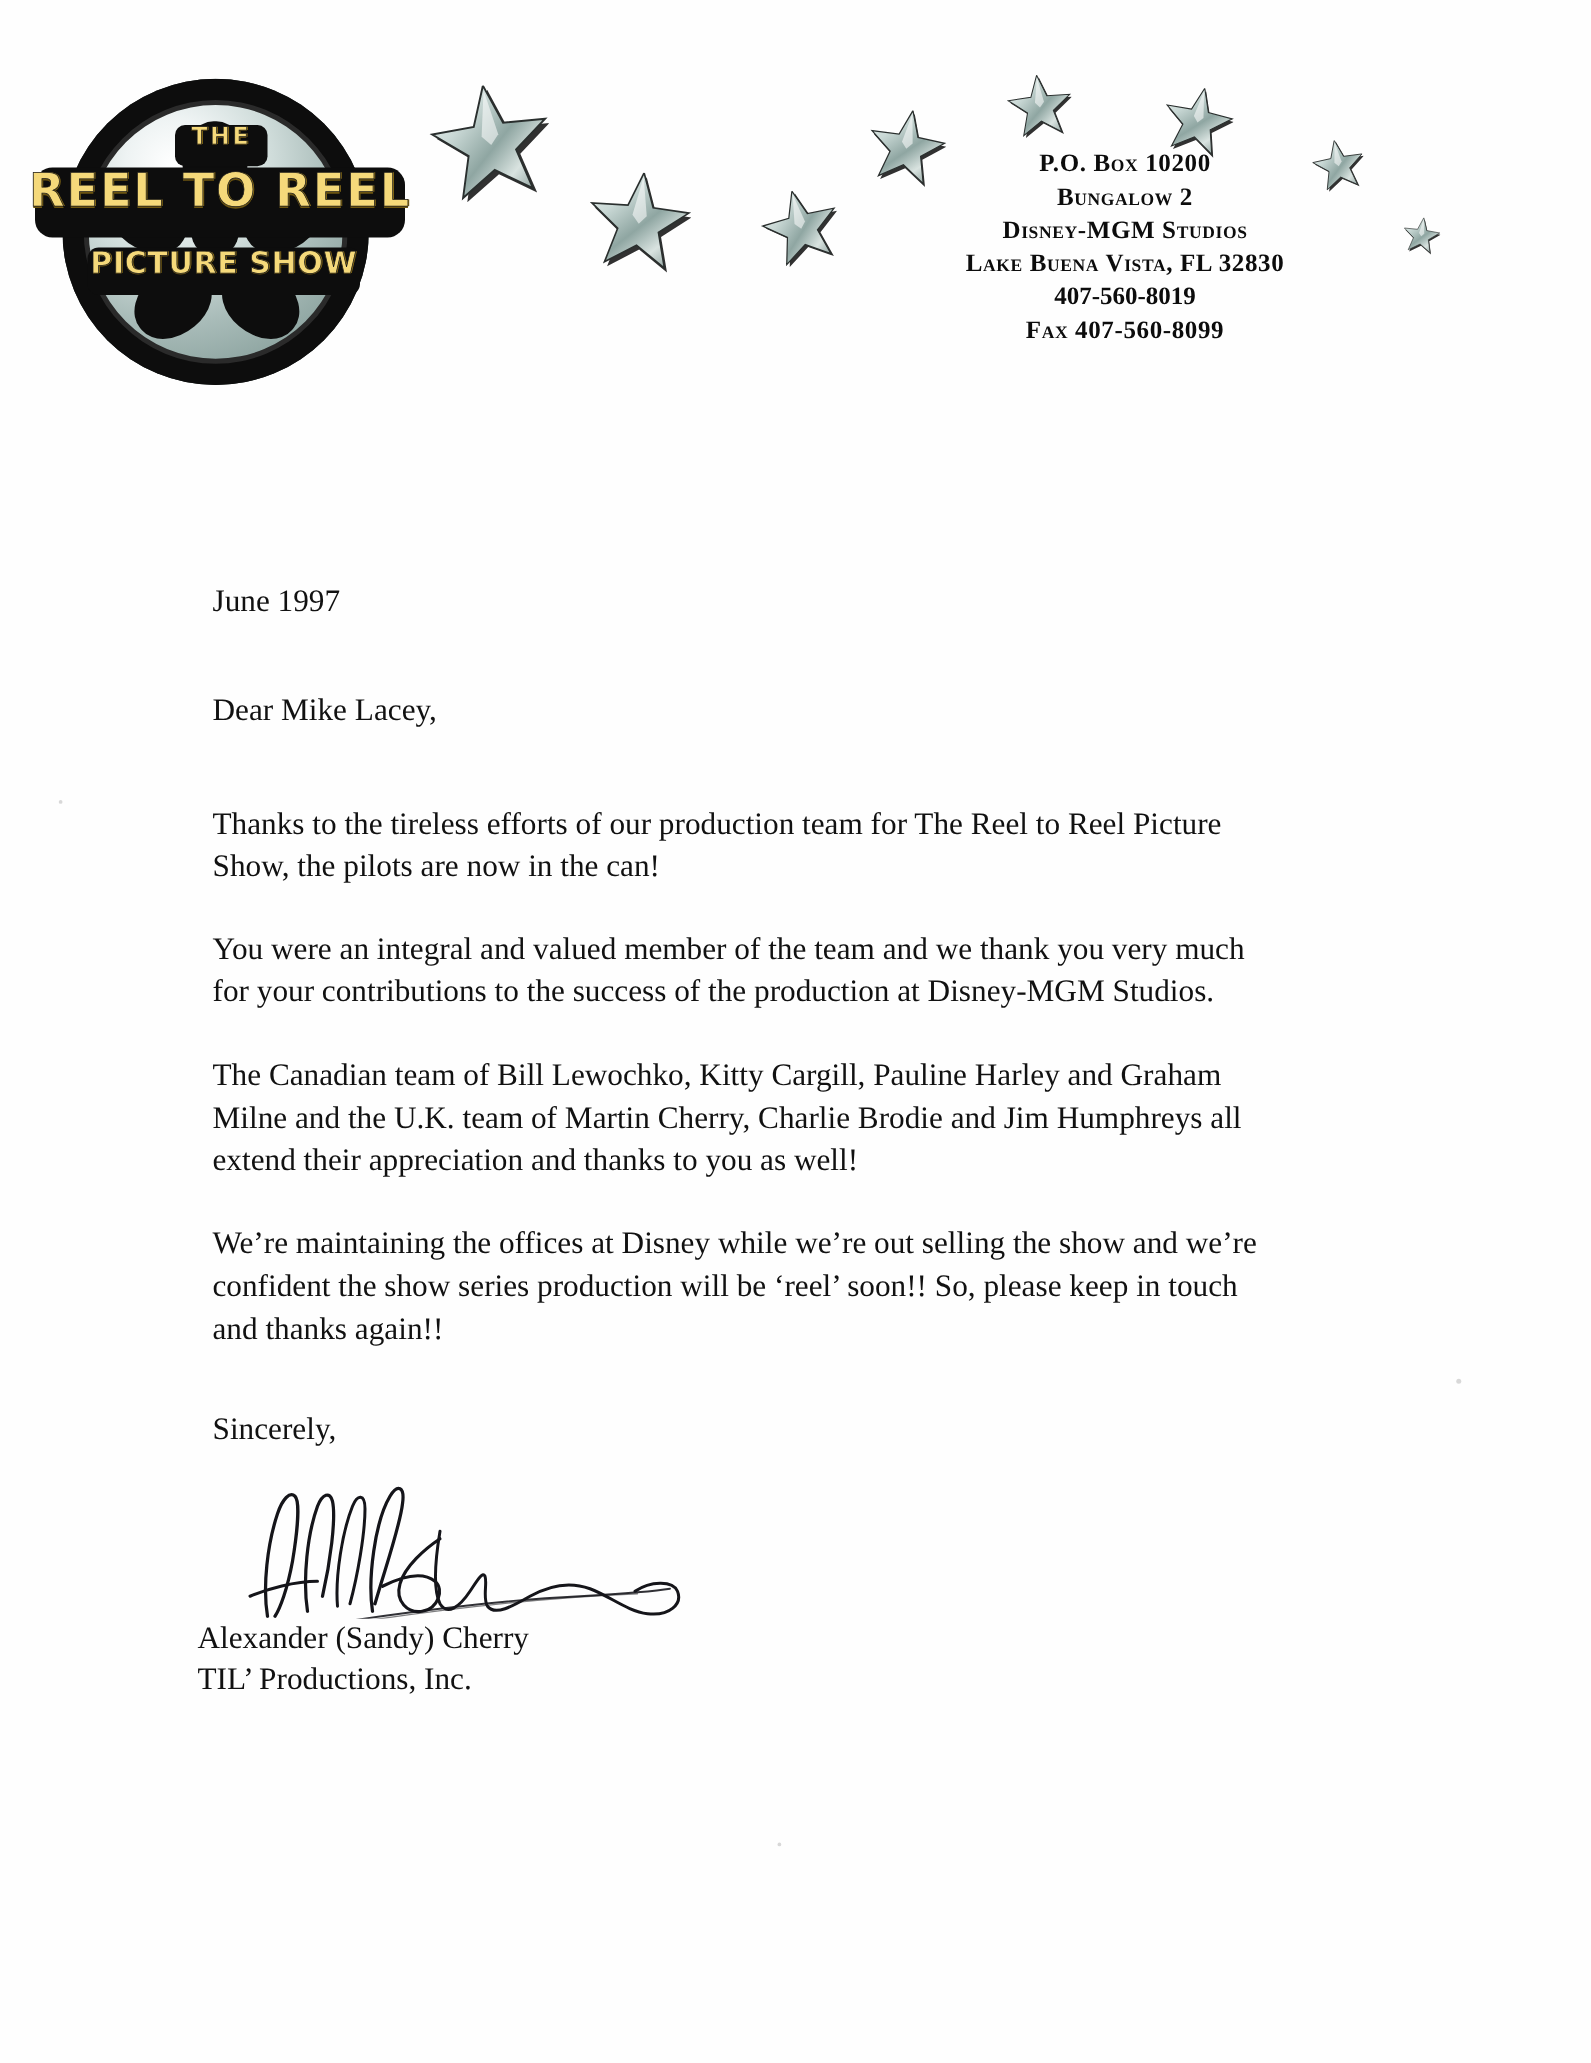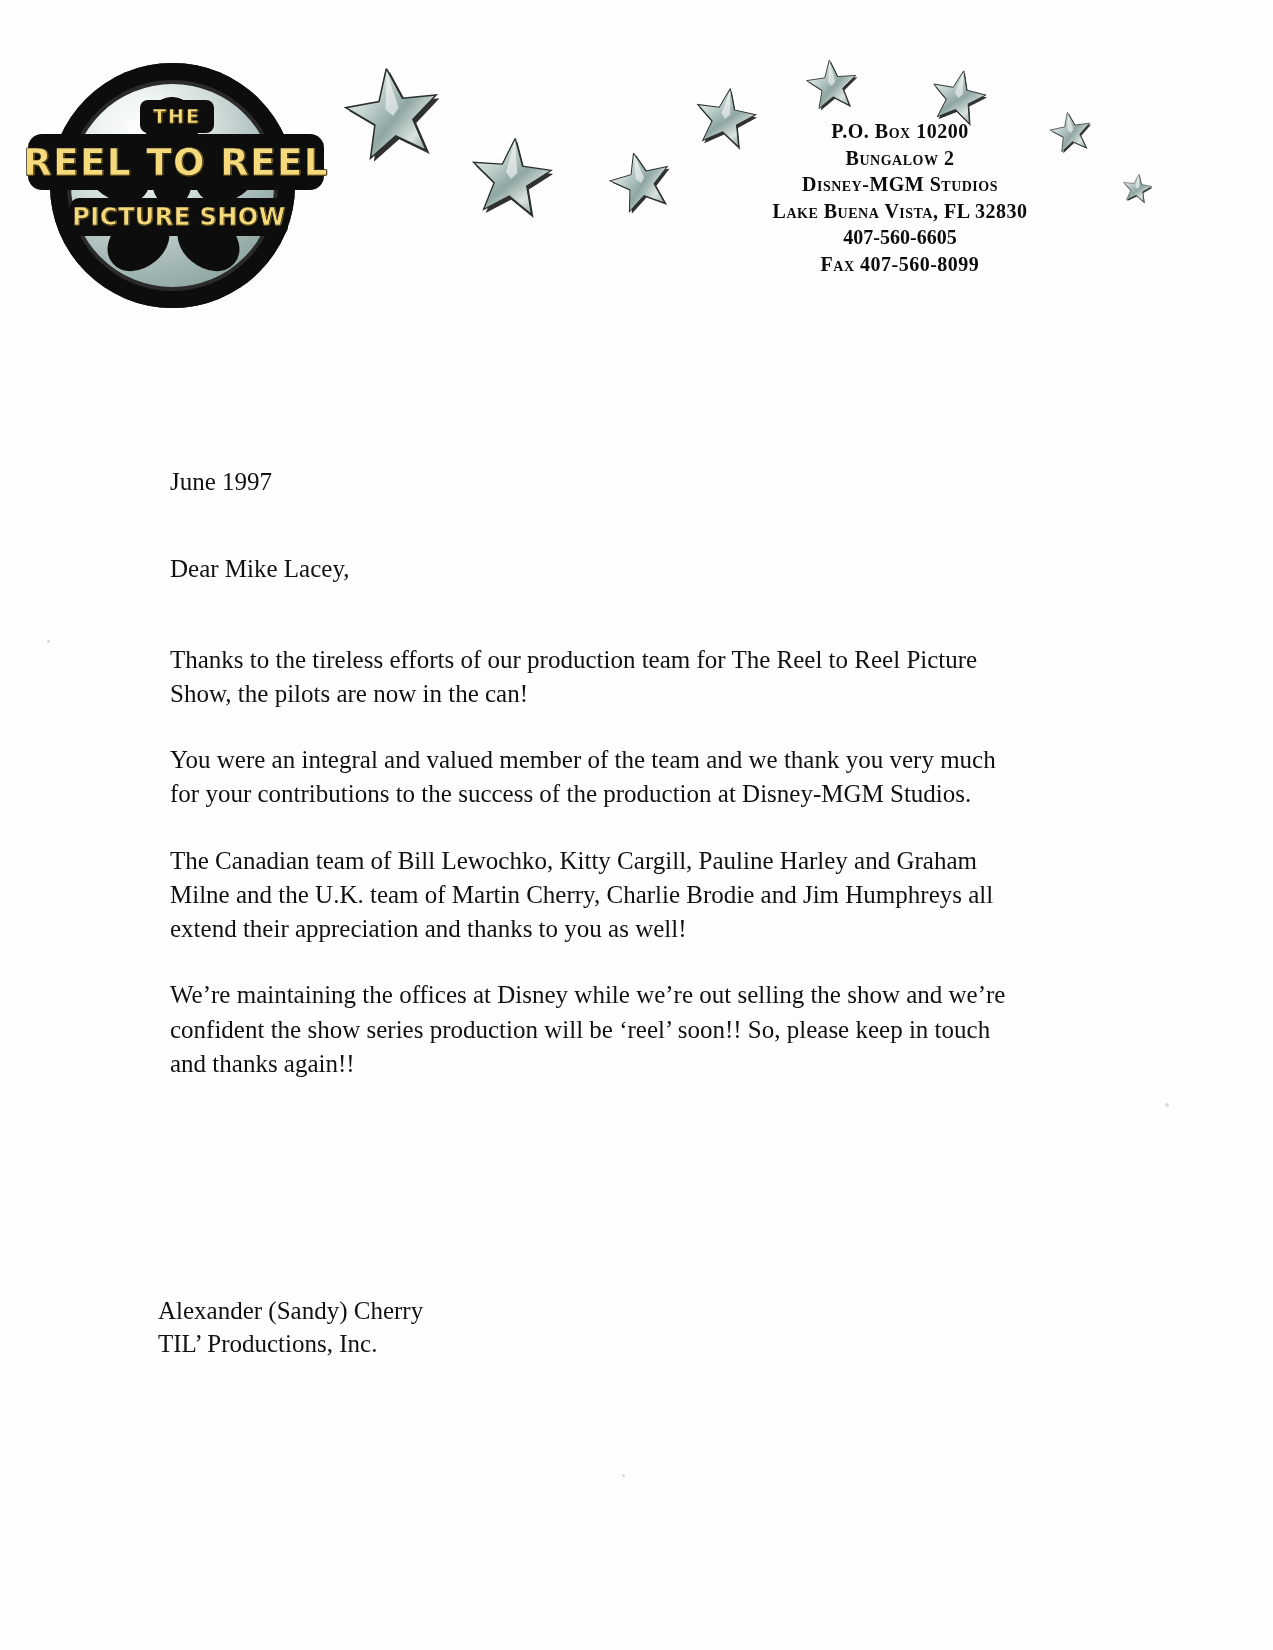"THE" .plate { align-items: center -> none }
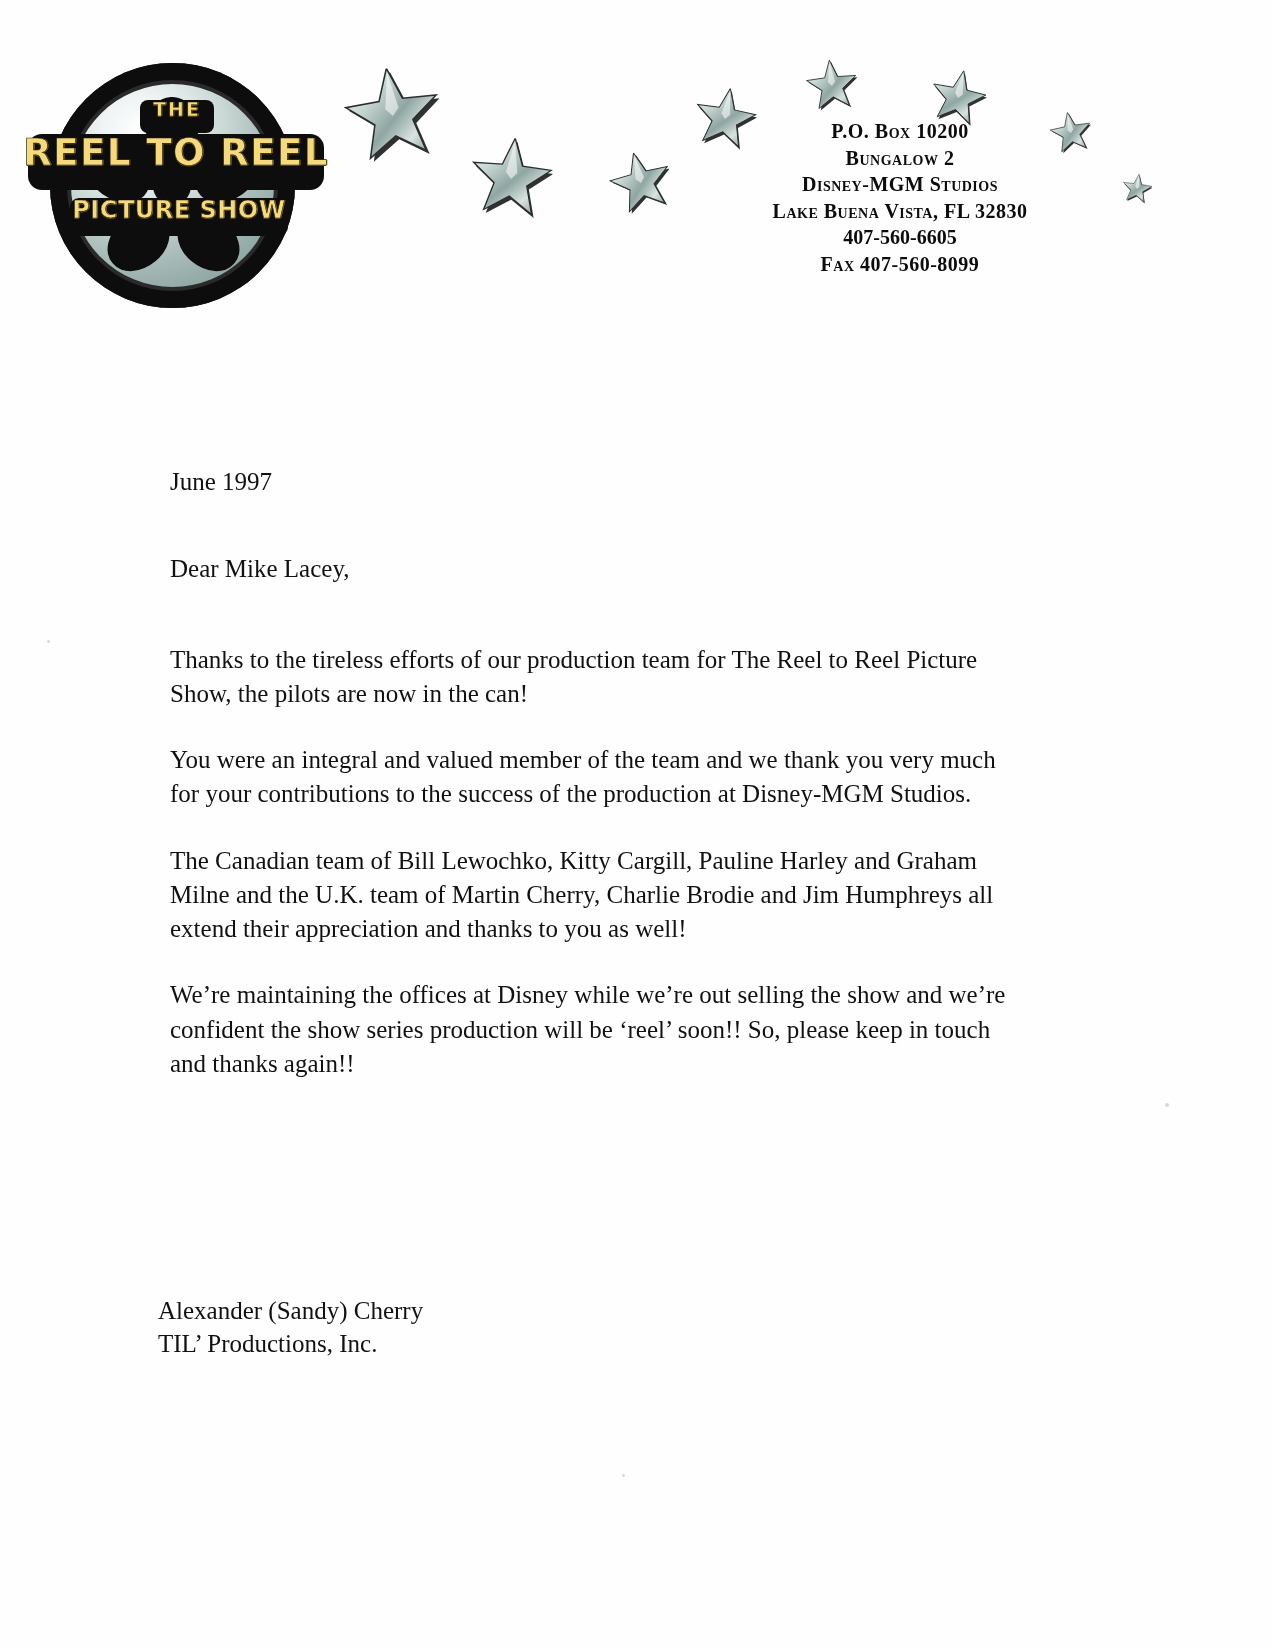"407-560-6605" div.line { text: 407-560-6605 -> 407-560-8019 }
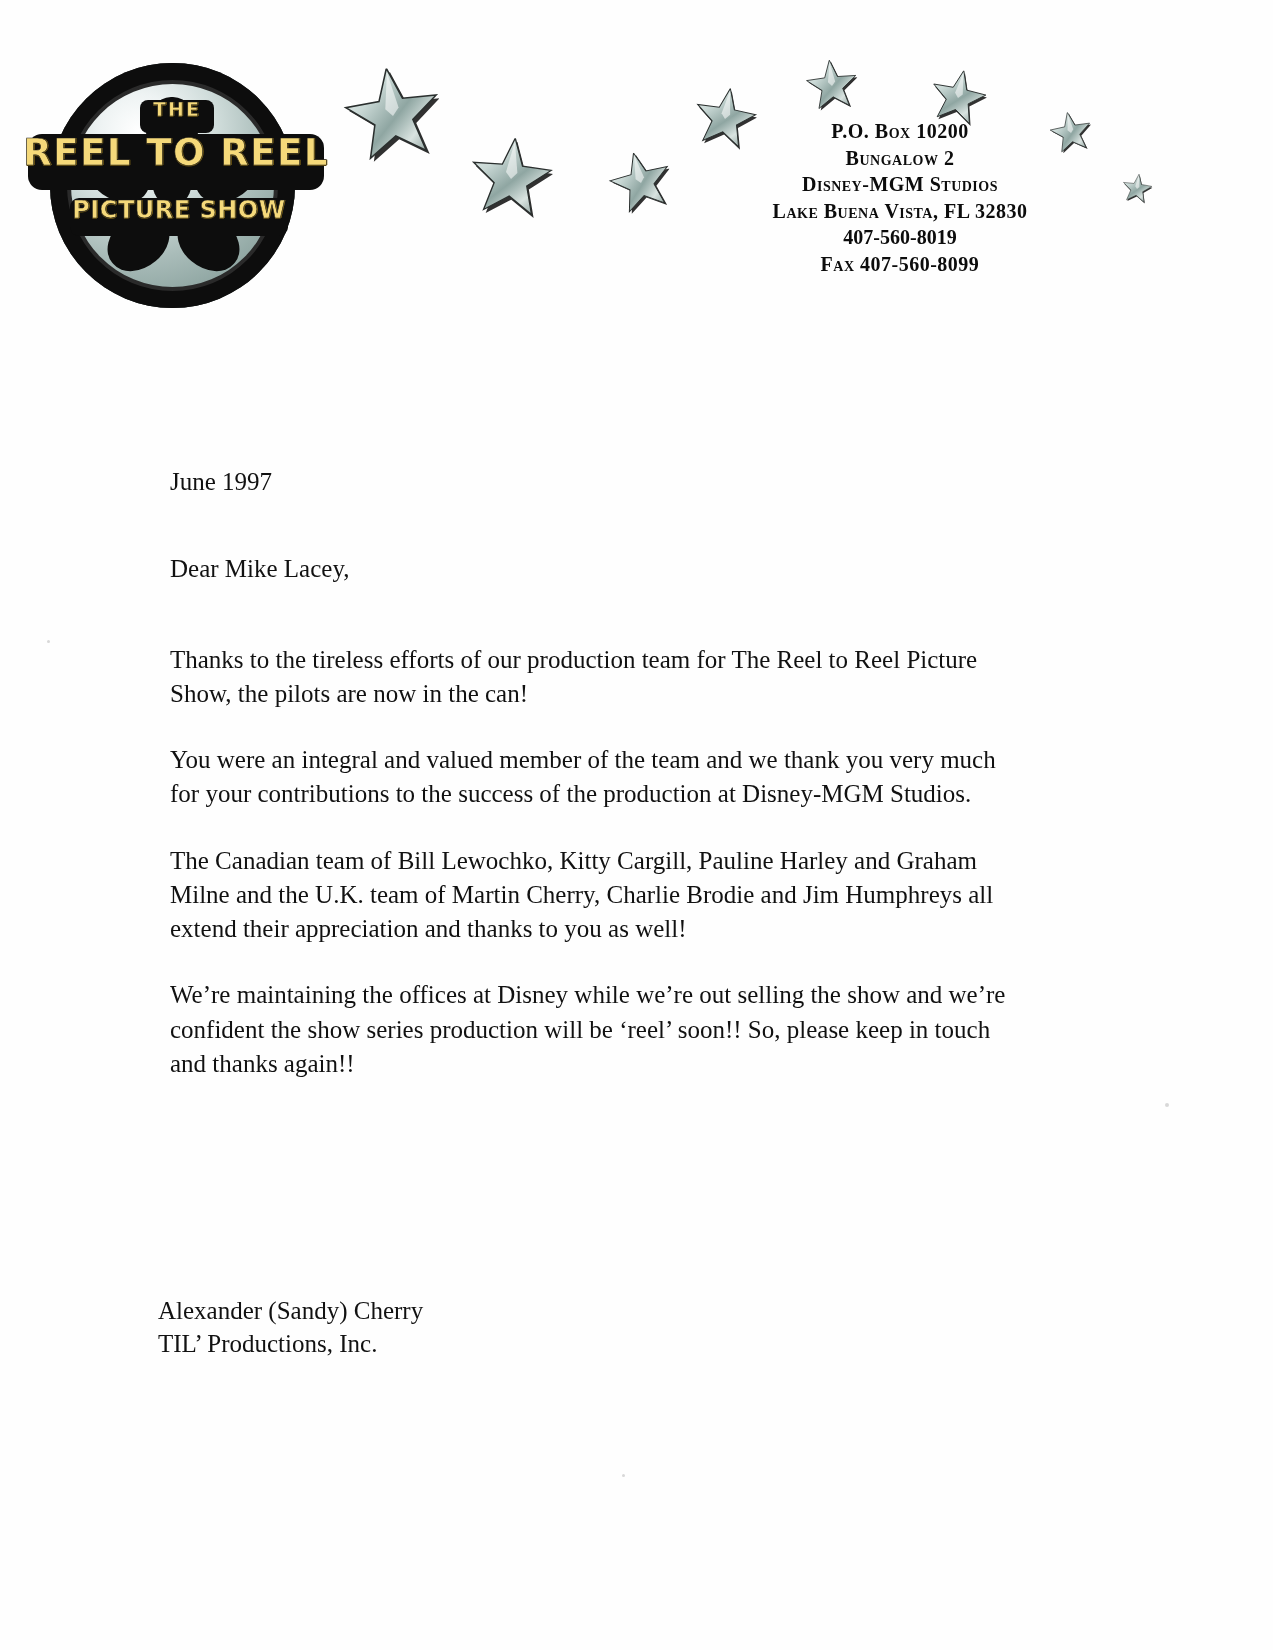"Sincerely," div.closing { html: none -> <div> <p>Sincerely,</p> <div> <svg> <g> <path></path> <path></path> <path></path> <path></path> <path></path> <path></path> <path></path> <path></path> <path></path> </g> </svg> </div> </div> }
